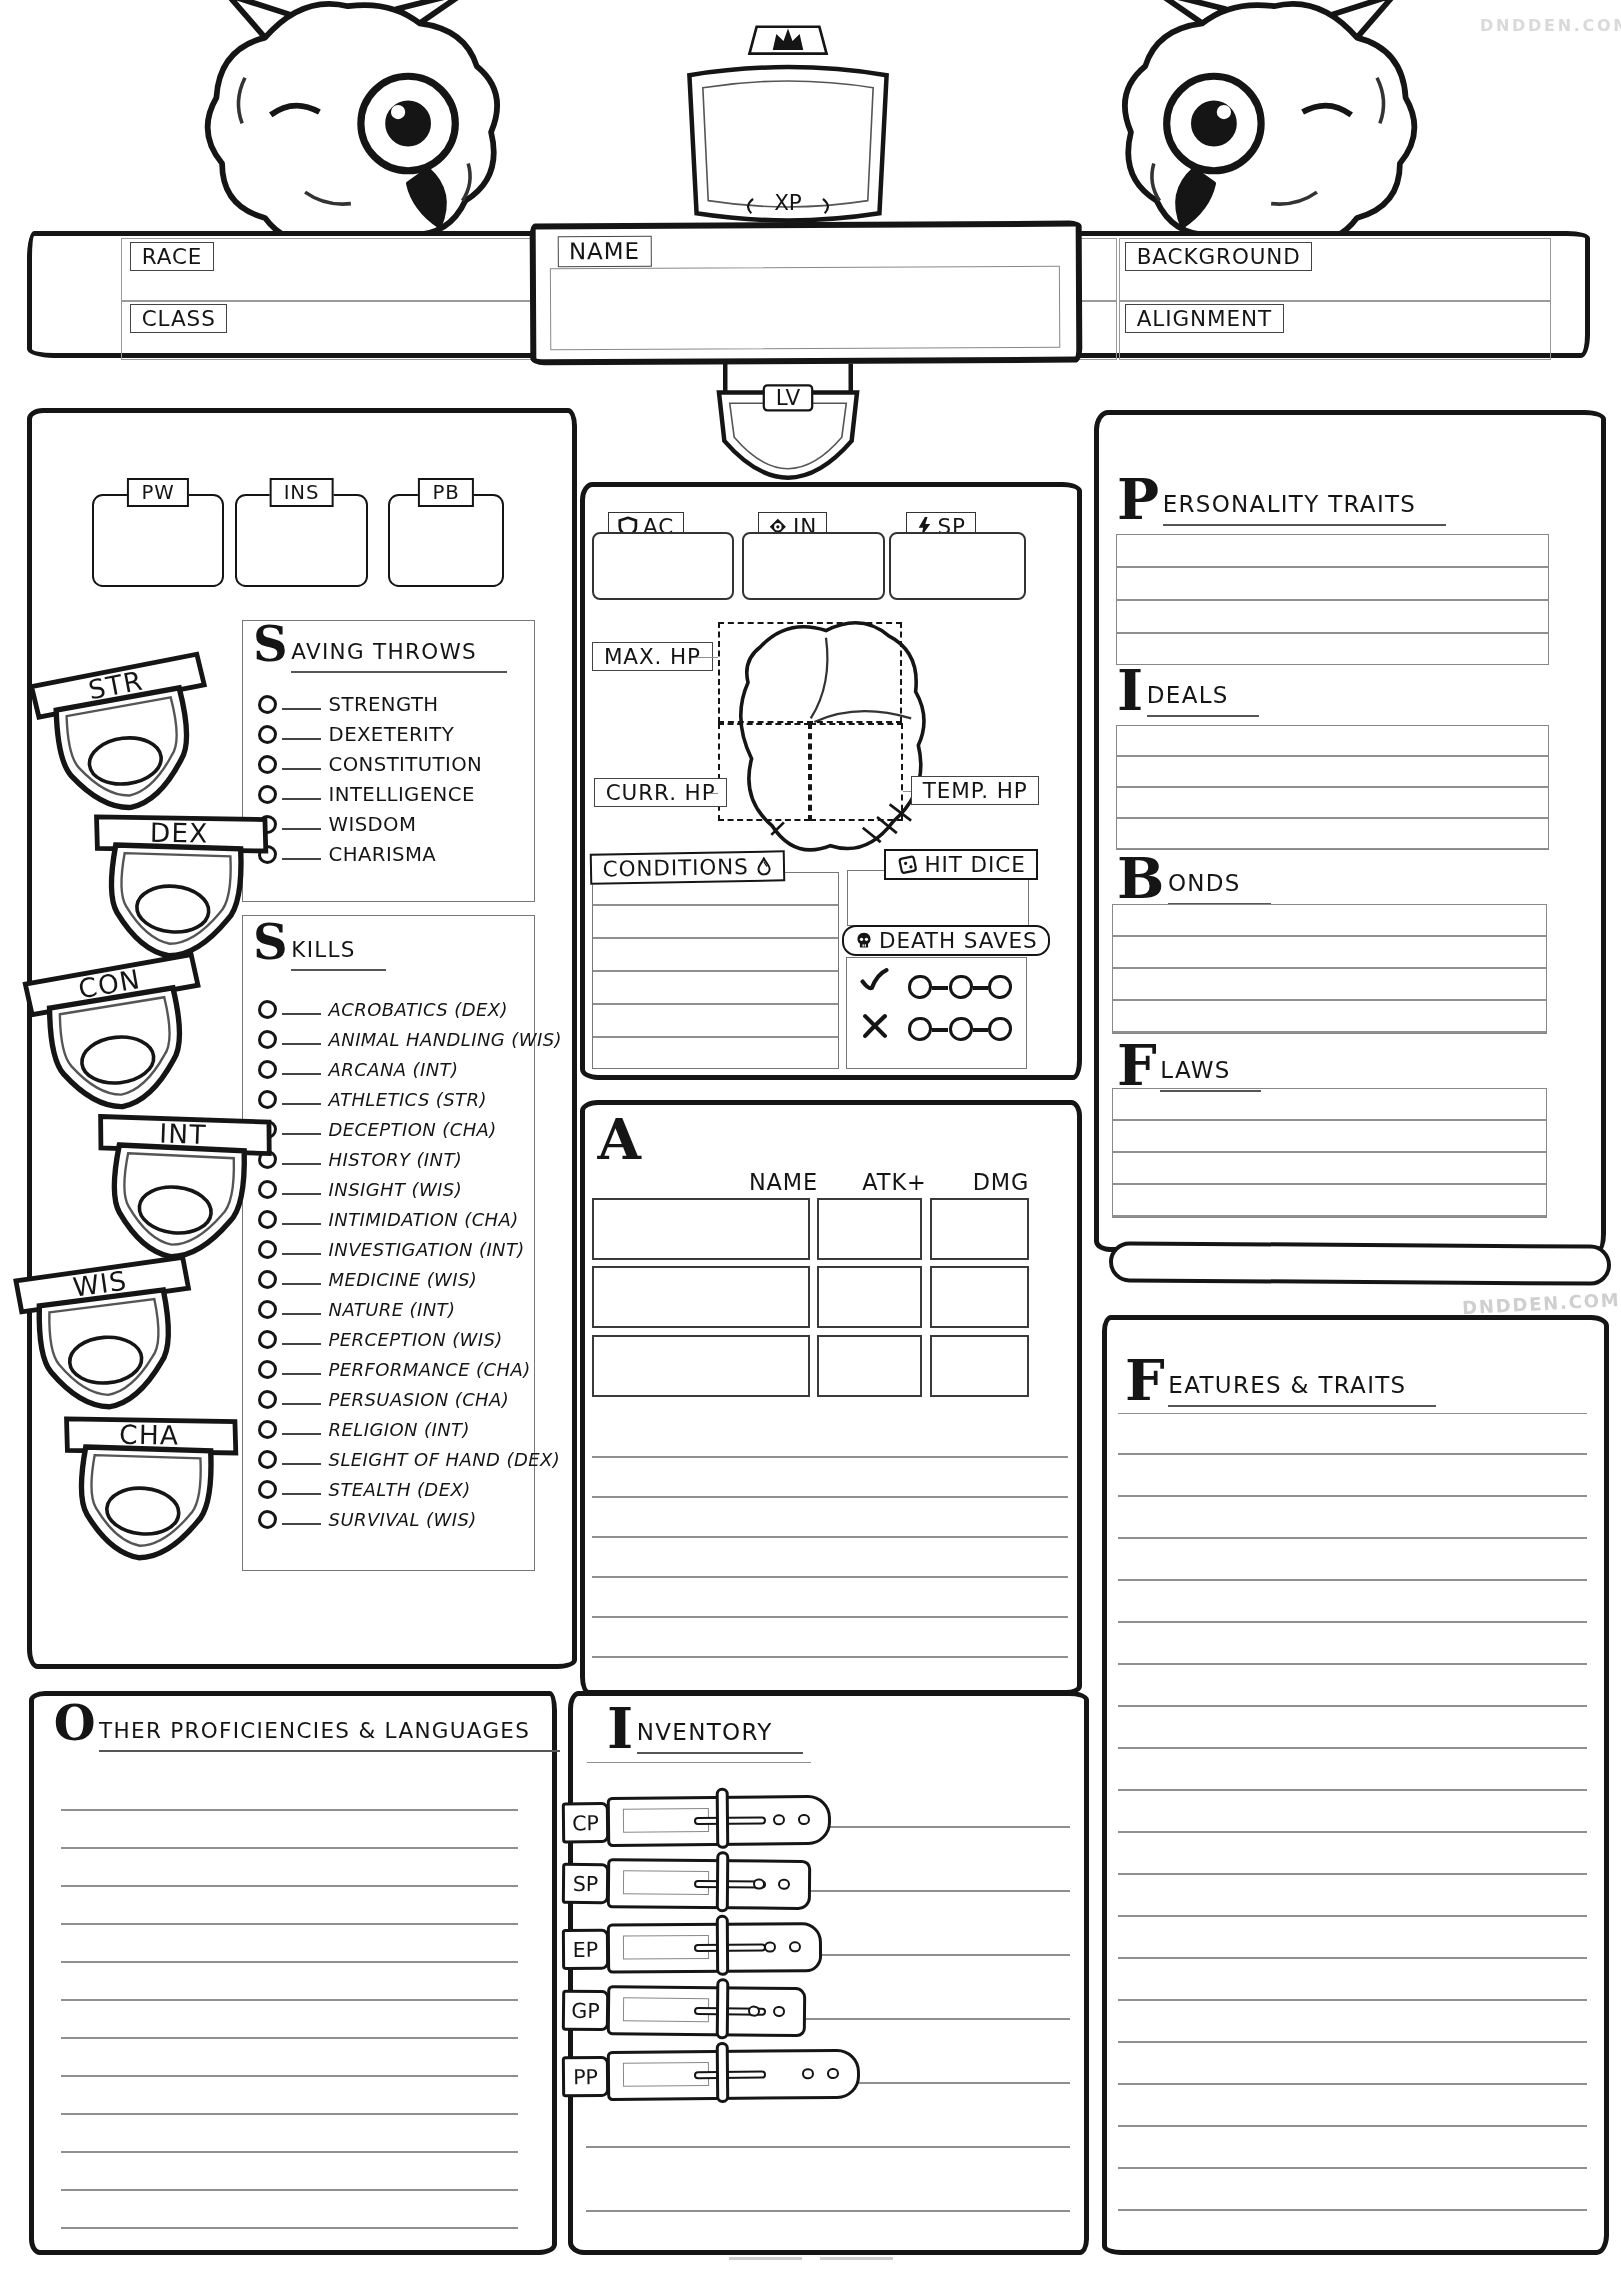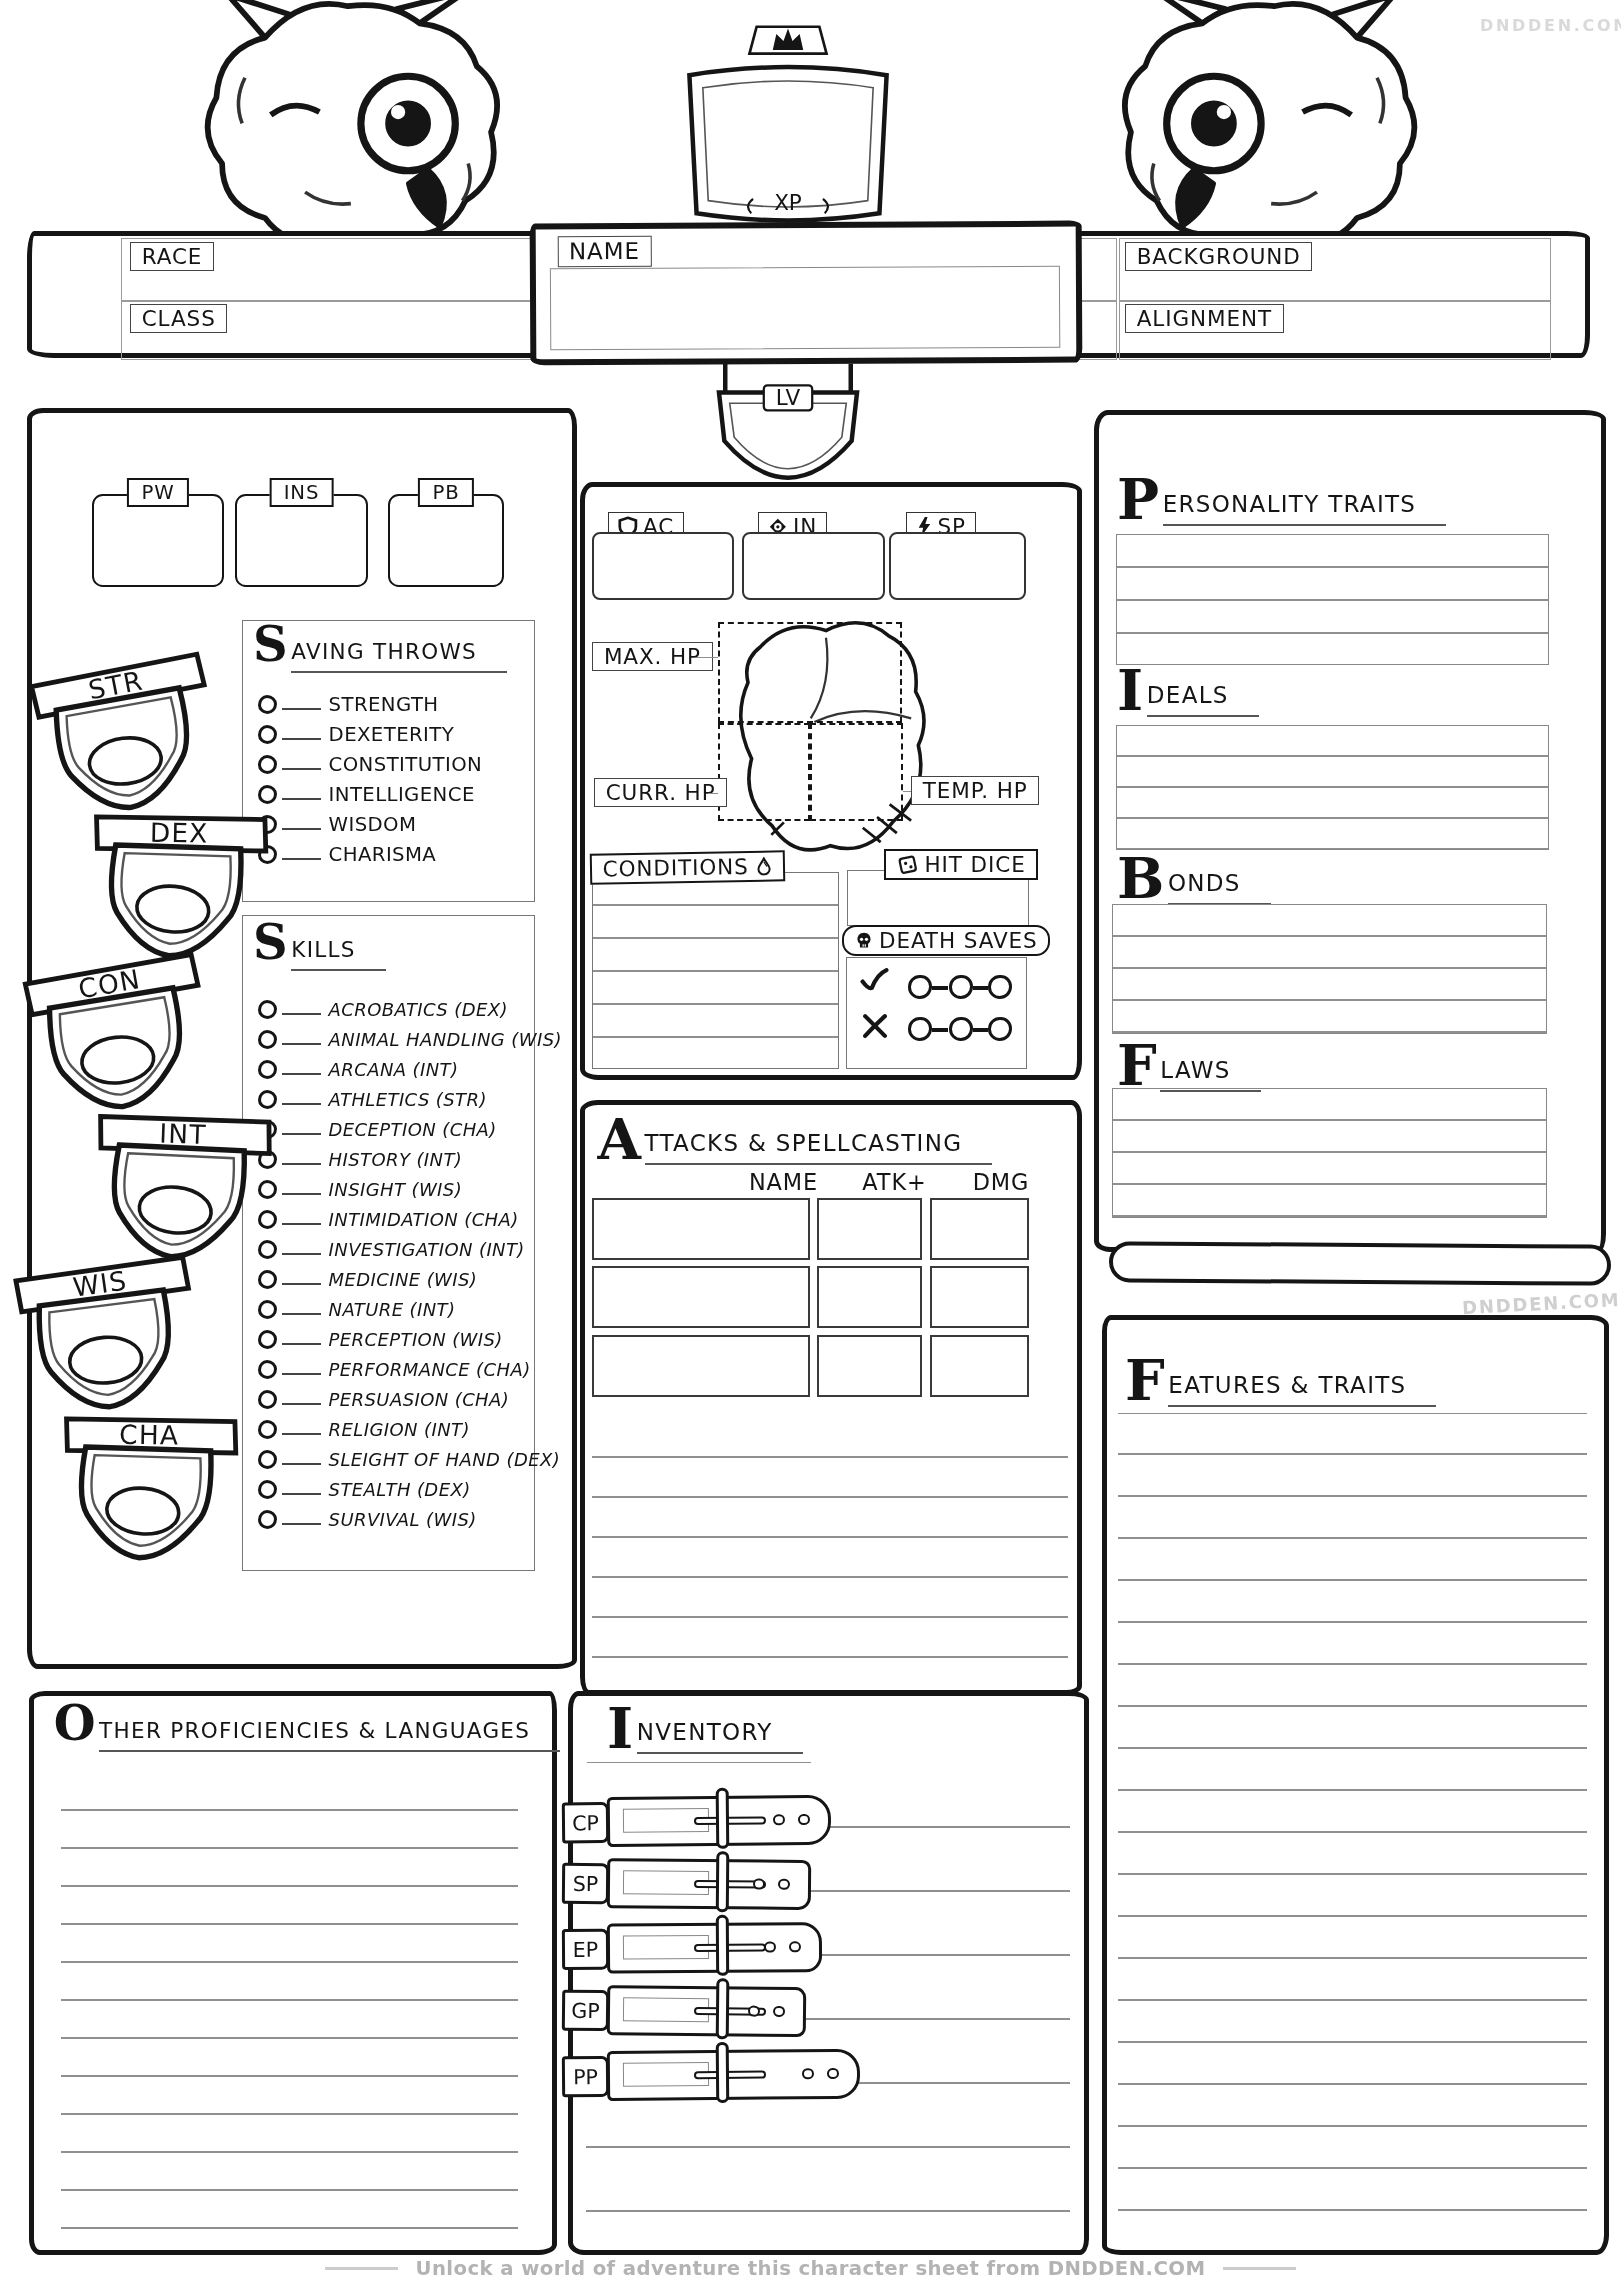"TTACKS & SPELLCASTING" span.rest { html: <span>TTACKS &amp; SPELLCASTING</span> -> none }
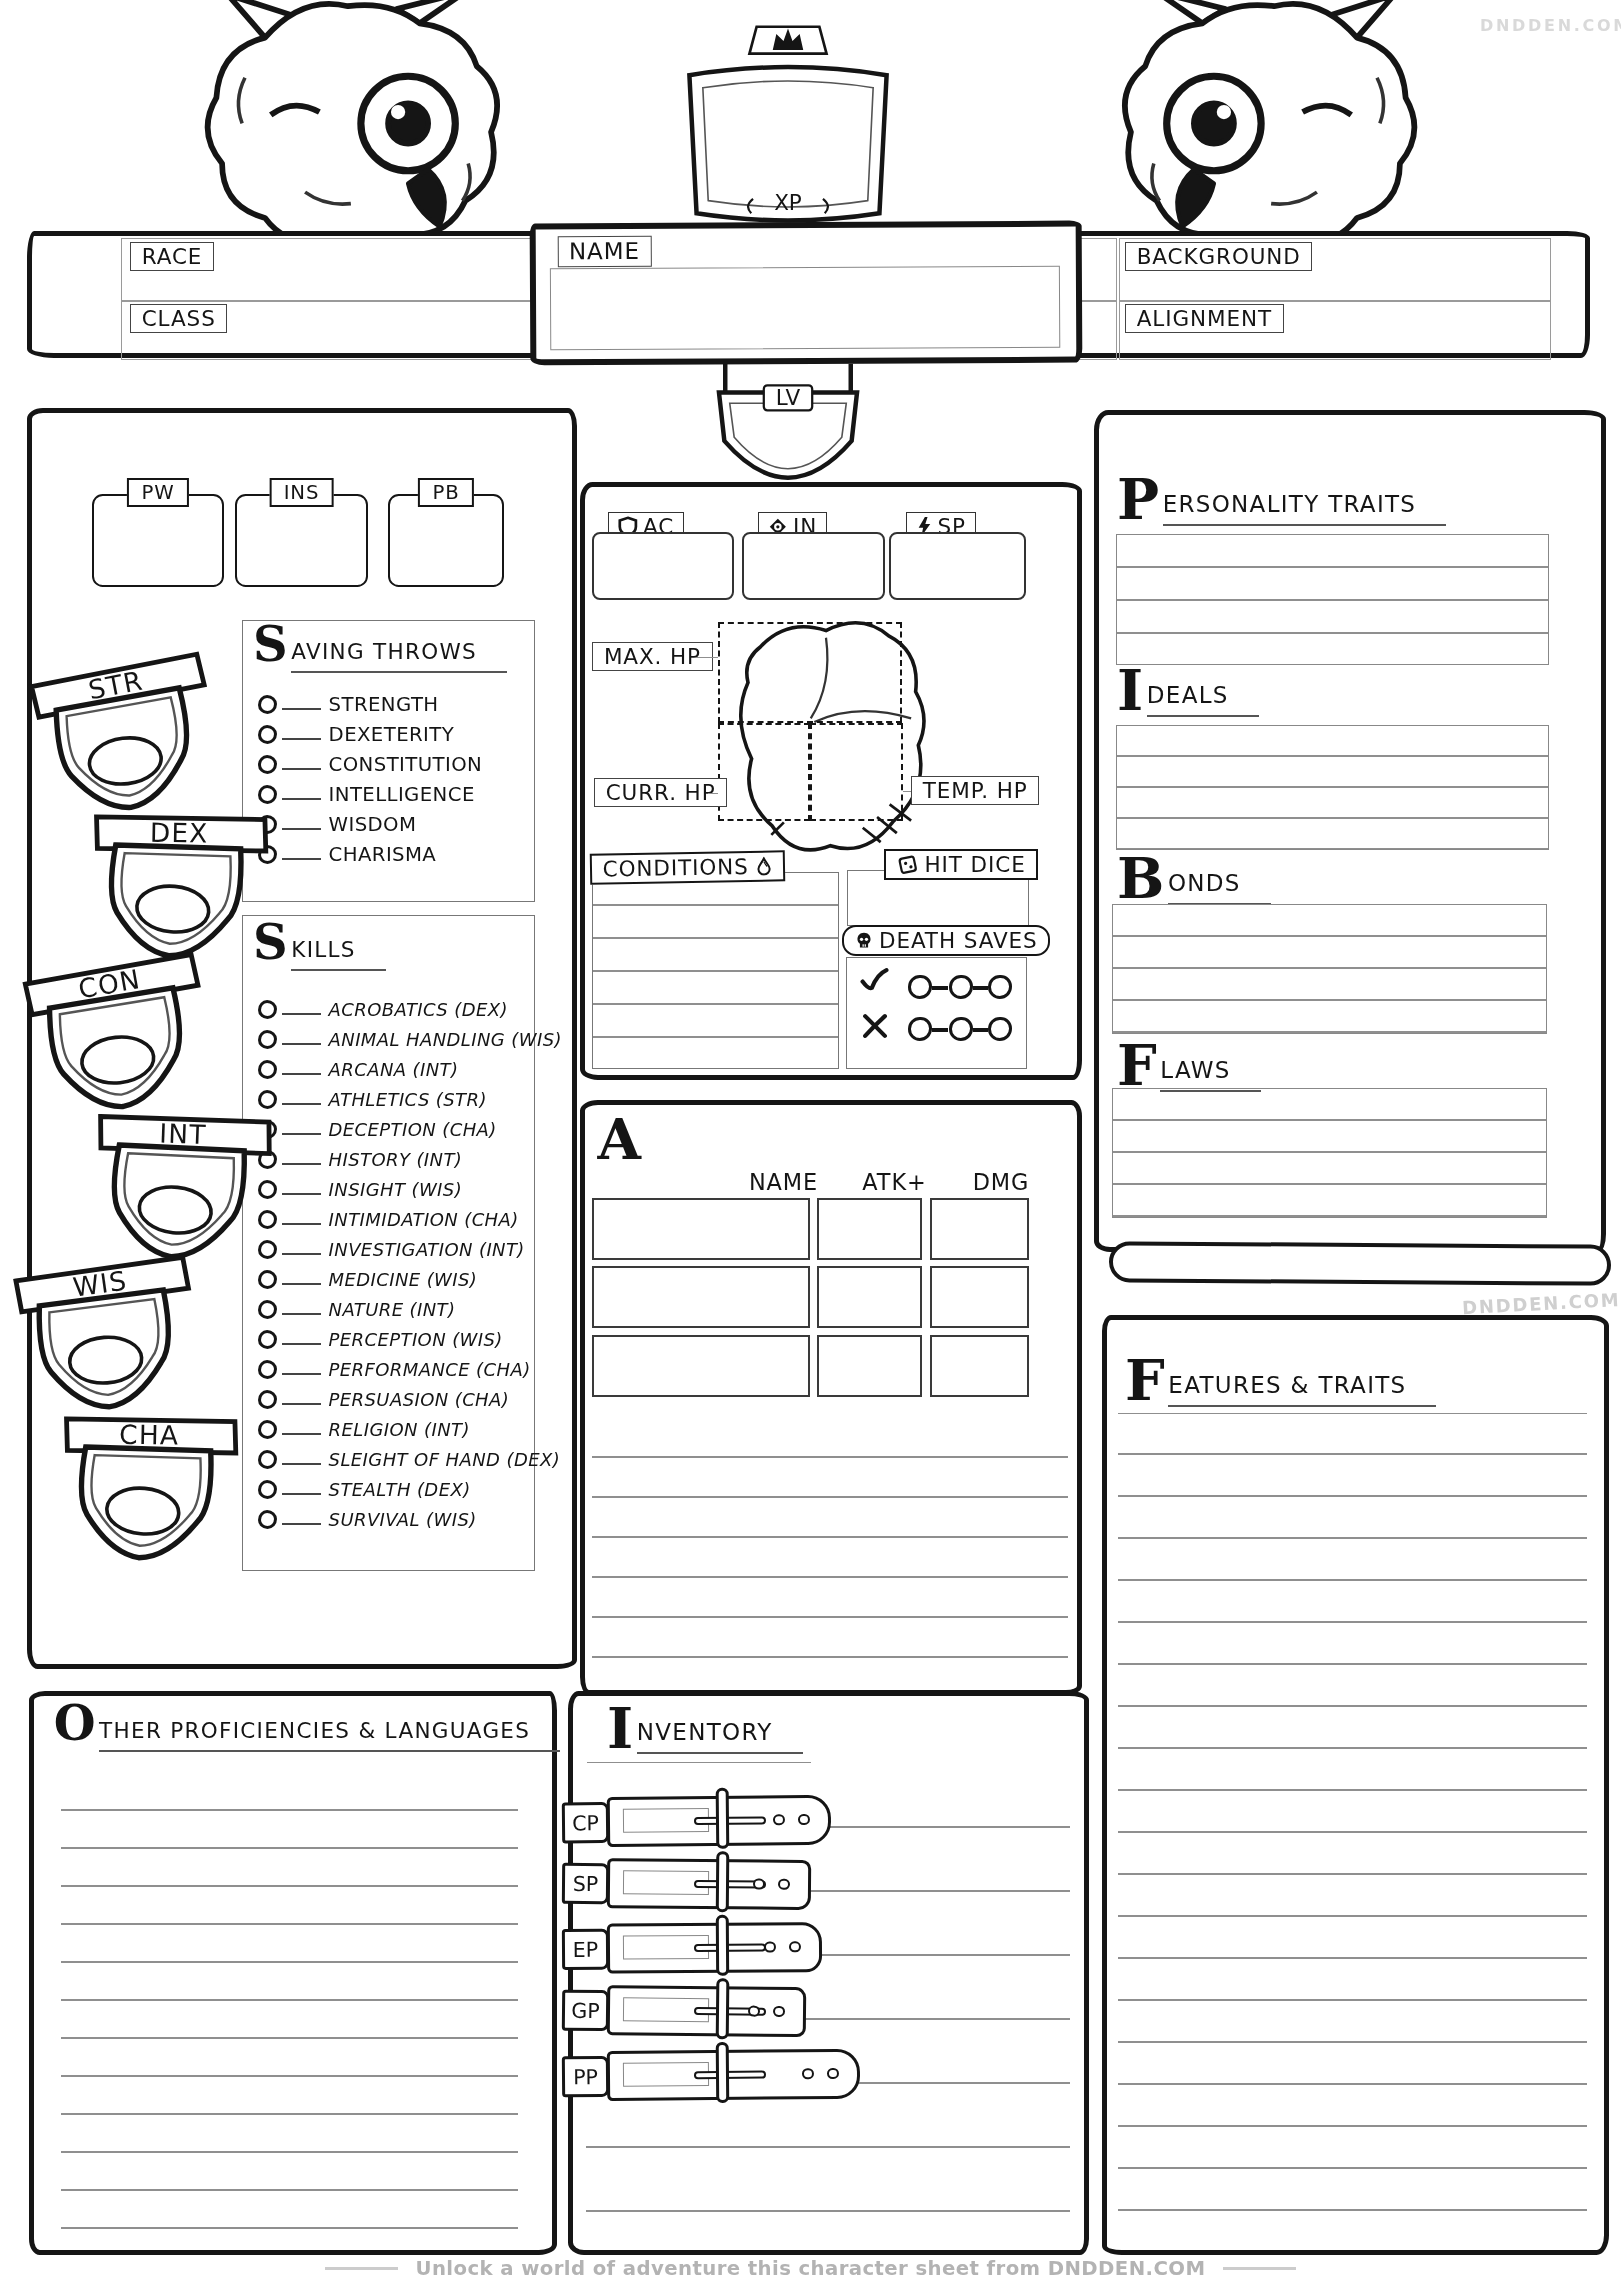"Unlock a world of adventure" span.ftext { html: <span>Unlock a world of adventure this character sheet from DNDDEN.COM</span> -> none }
